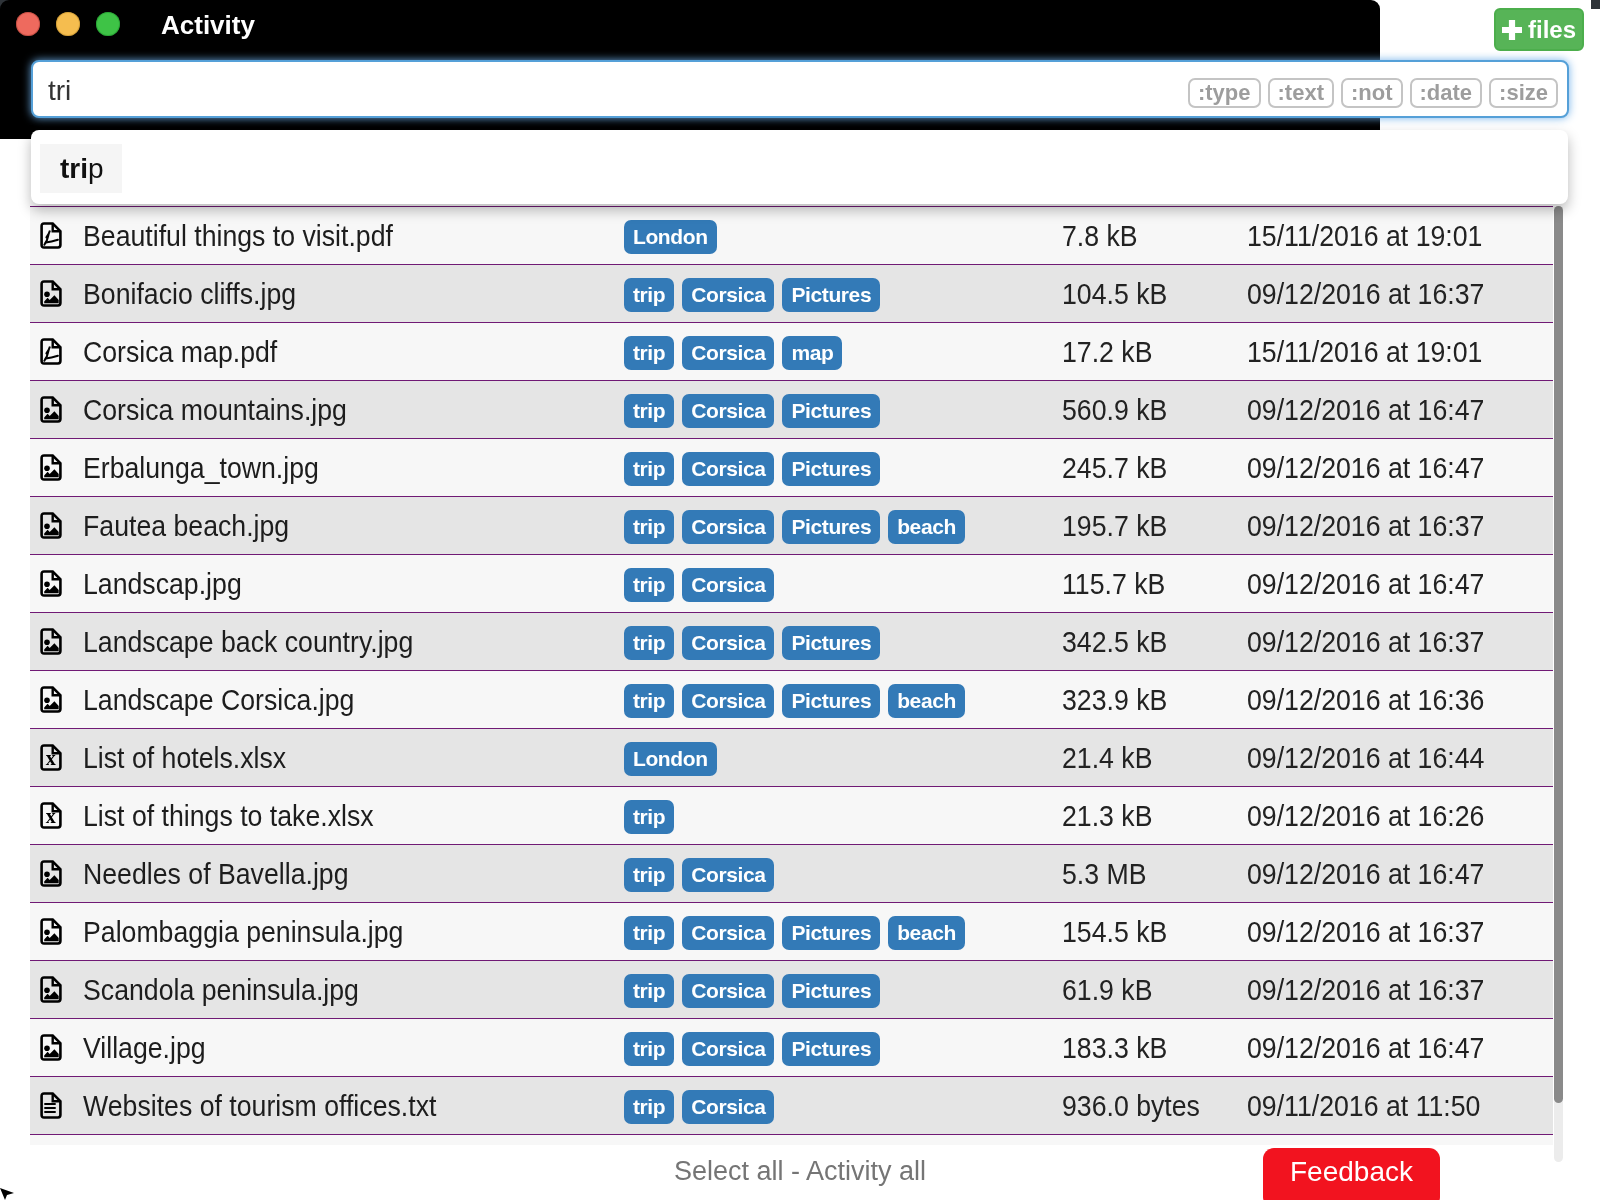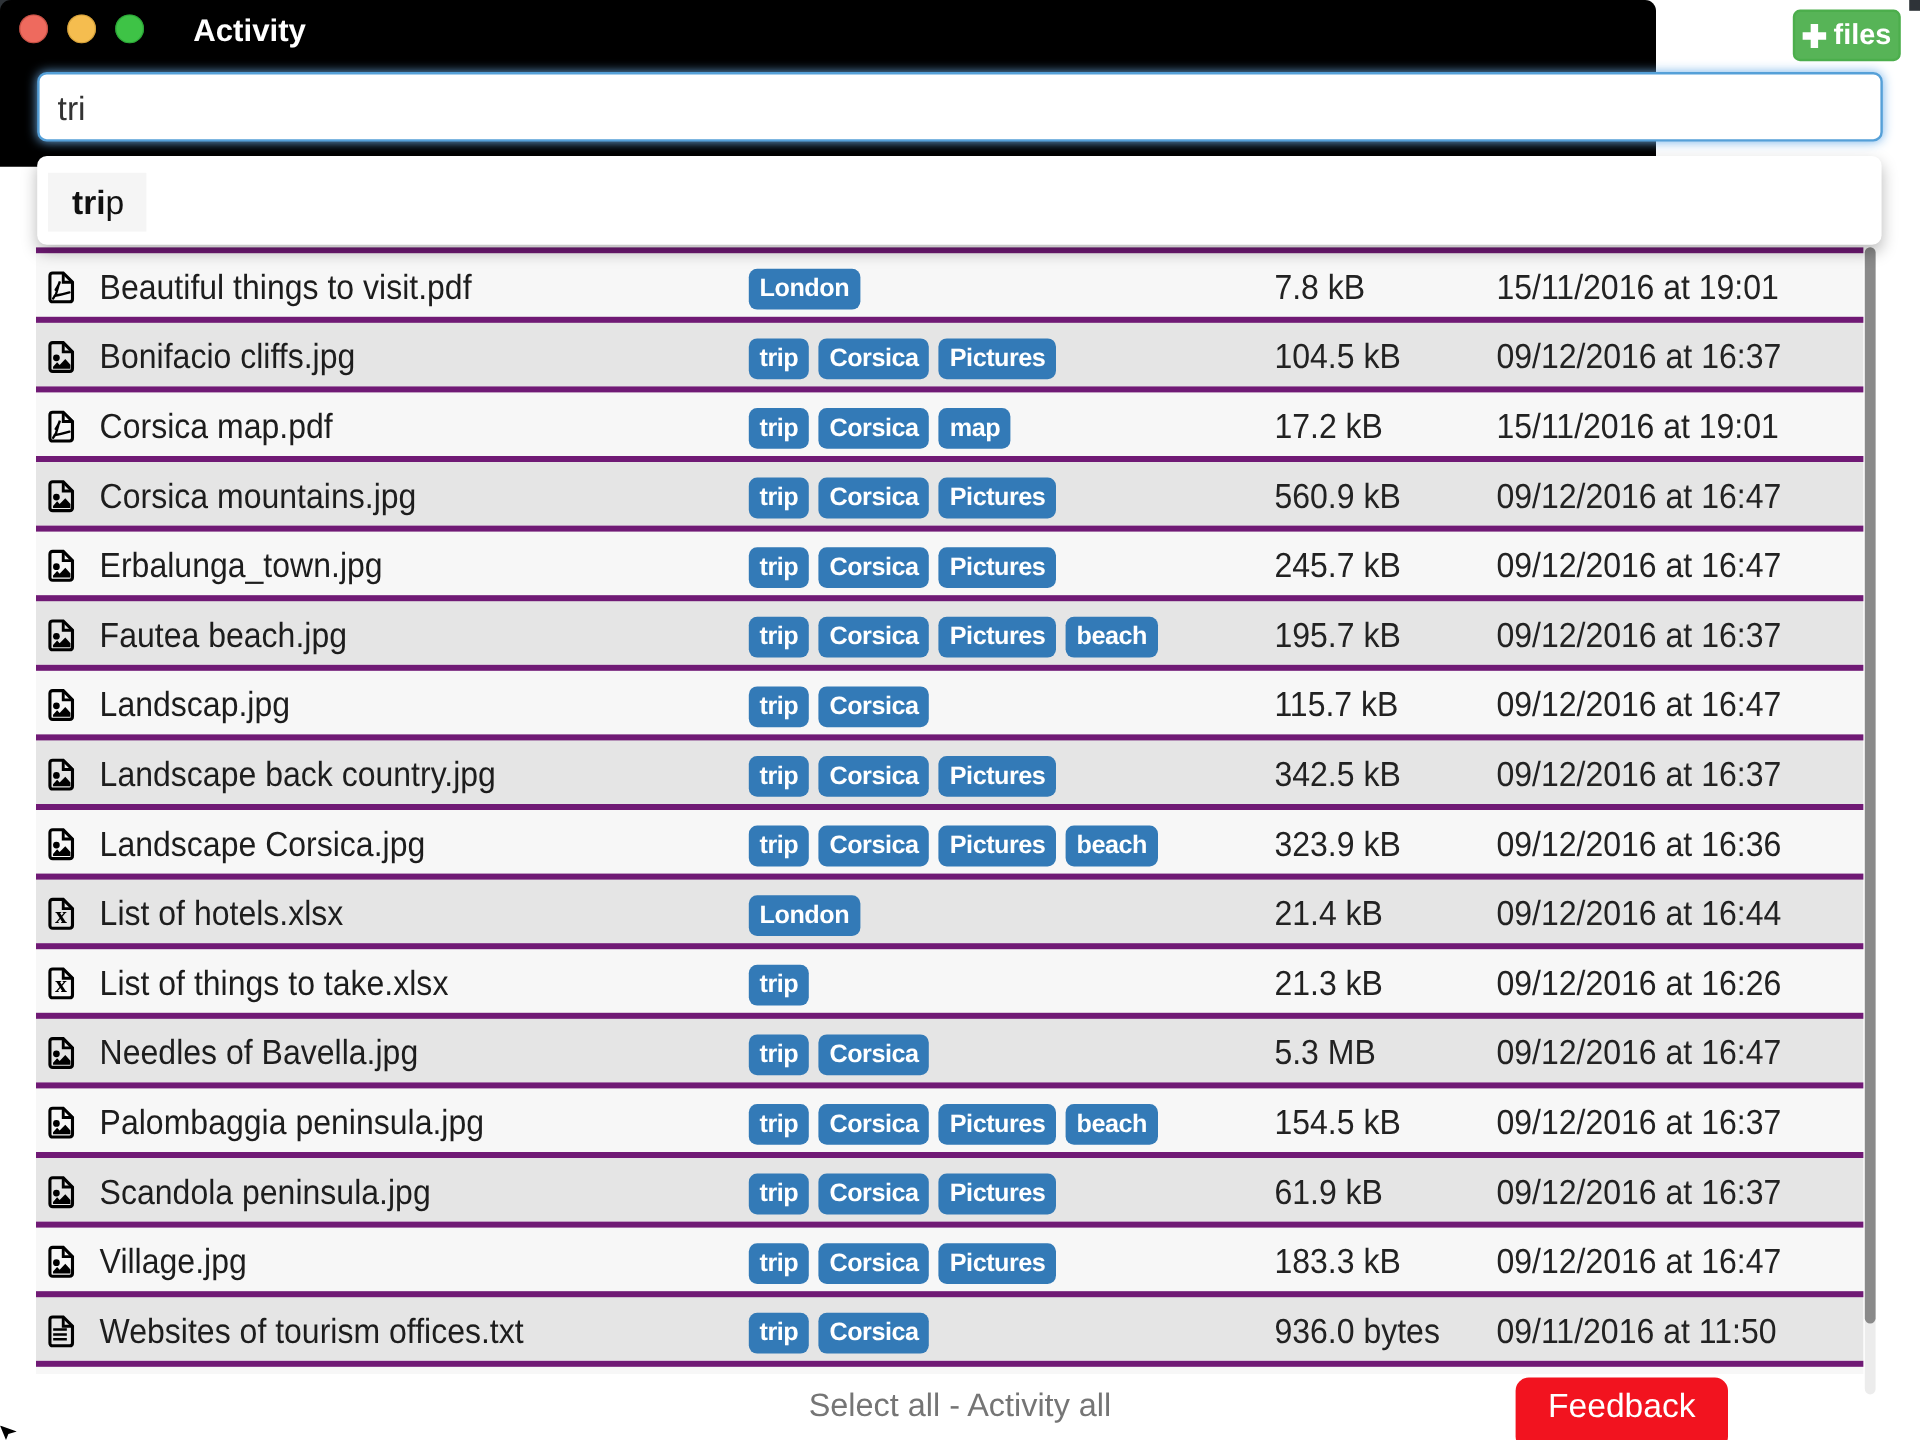":type" div { html: none -> <div> <div>:type</div> <div>:text</div> <div>:not</div> <div>:date</div> <div>:size</div> </div> }
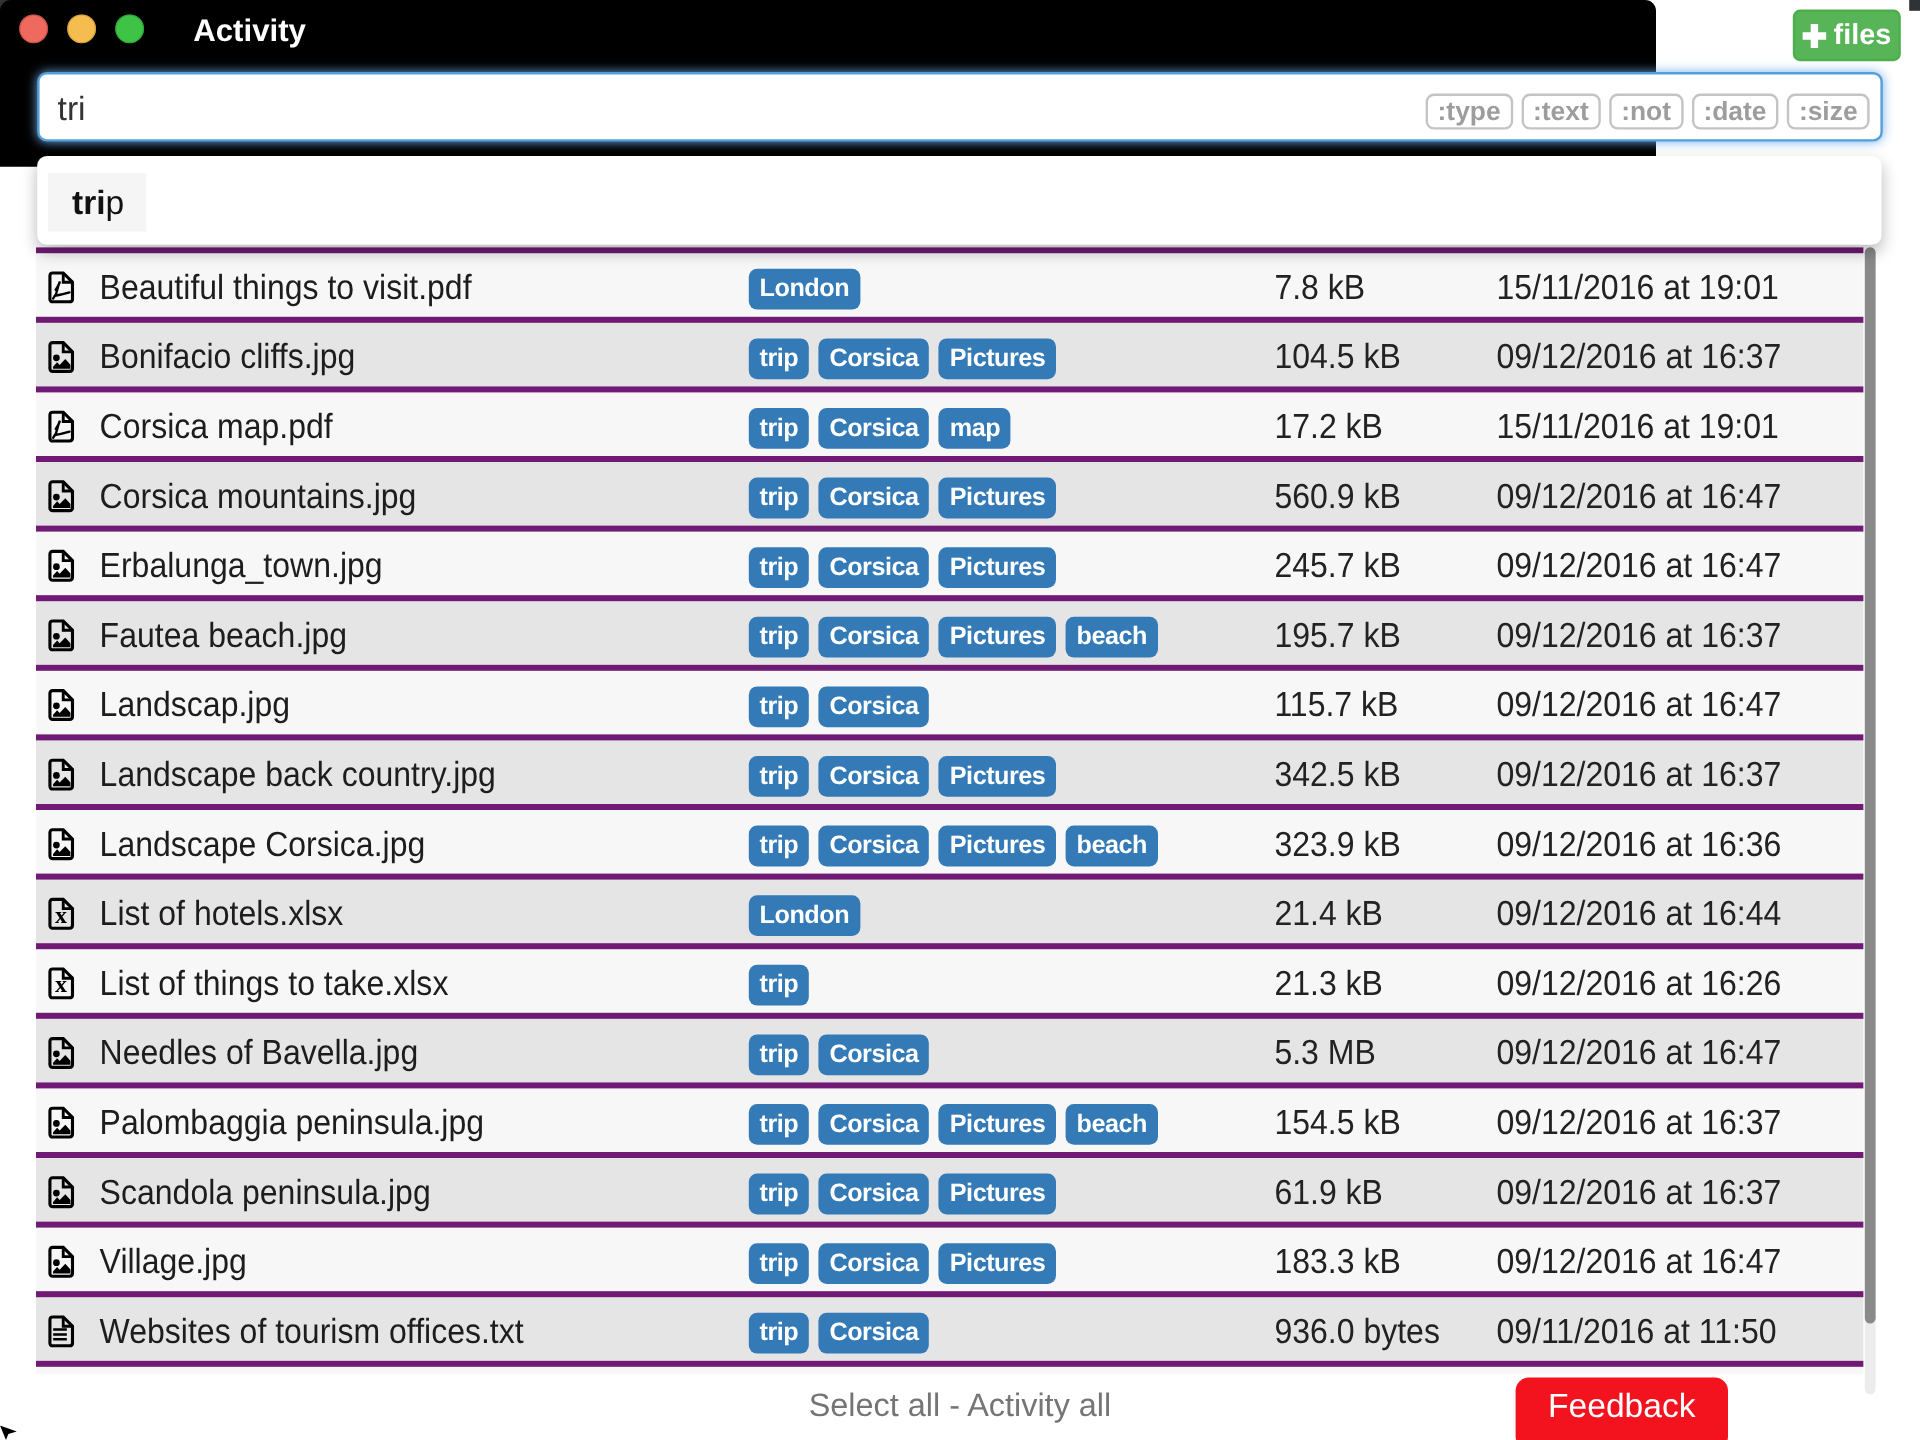"Beautiful things to visit.pdf" .row { border-top: 5px solid #701a75 -> 1px solid #701a75 }
